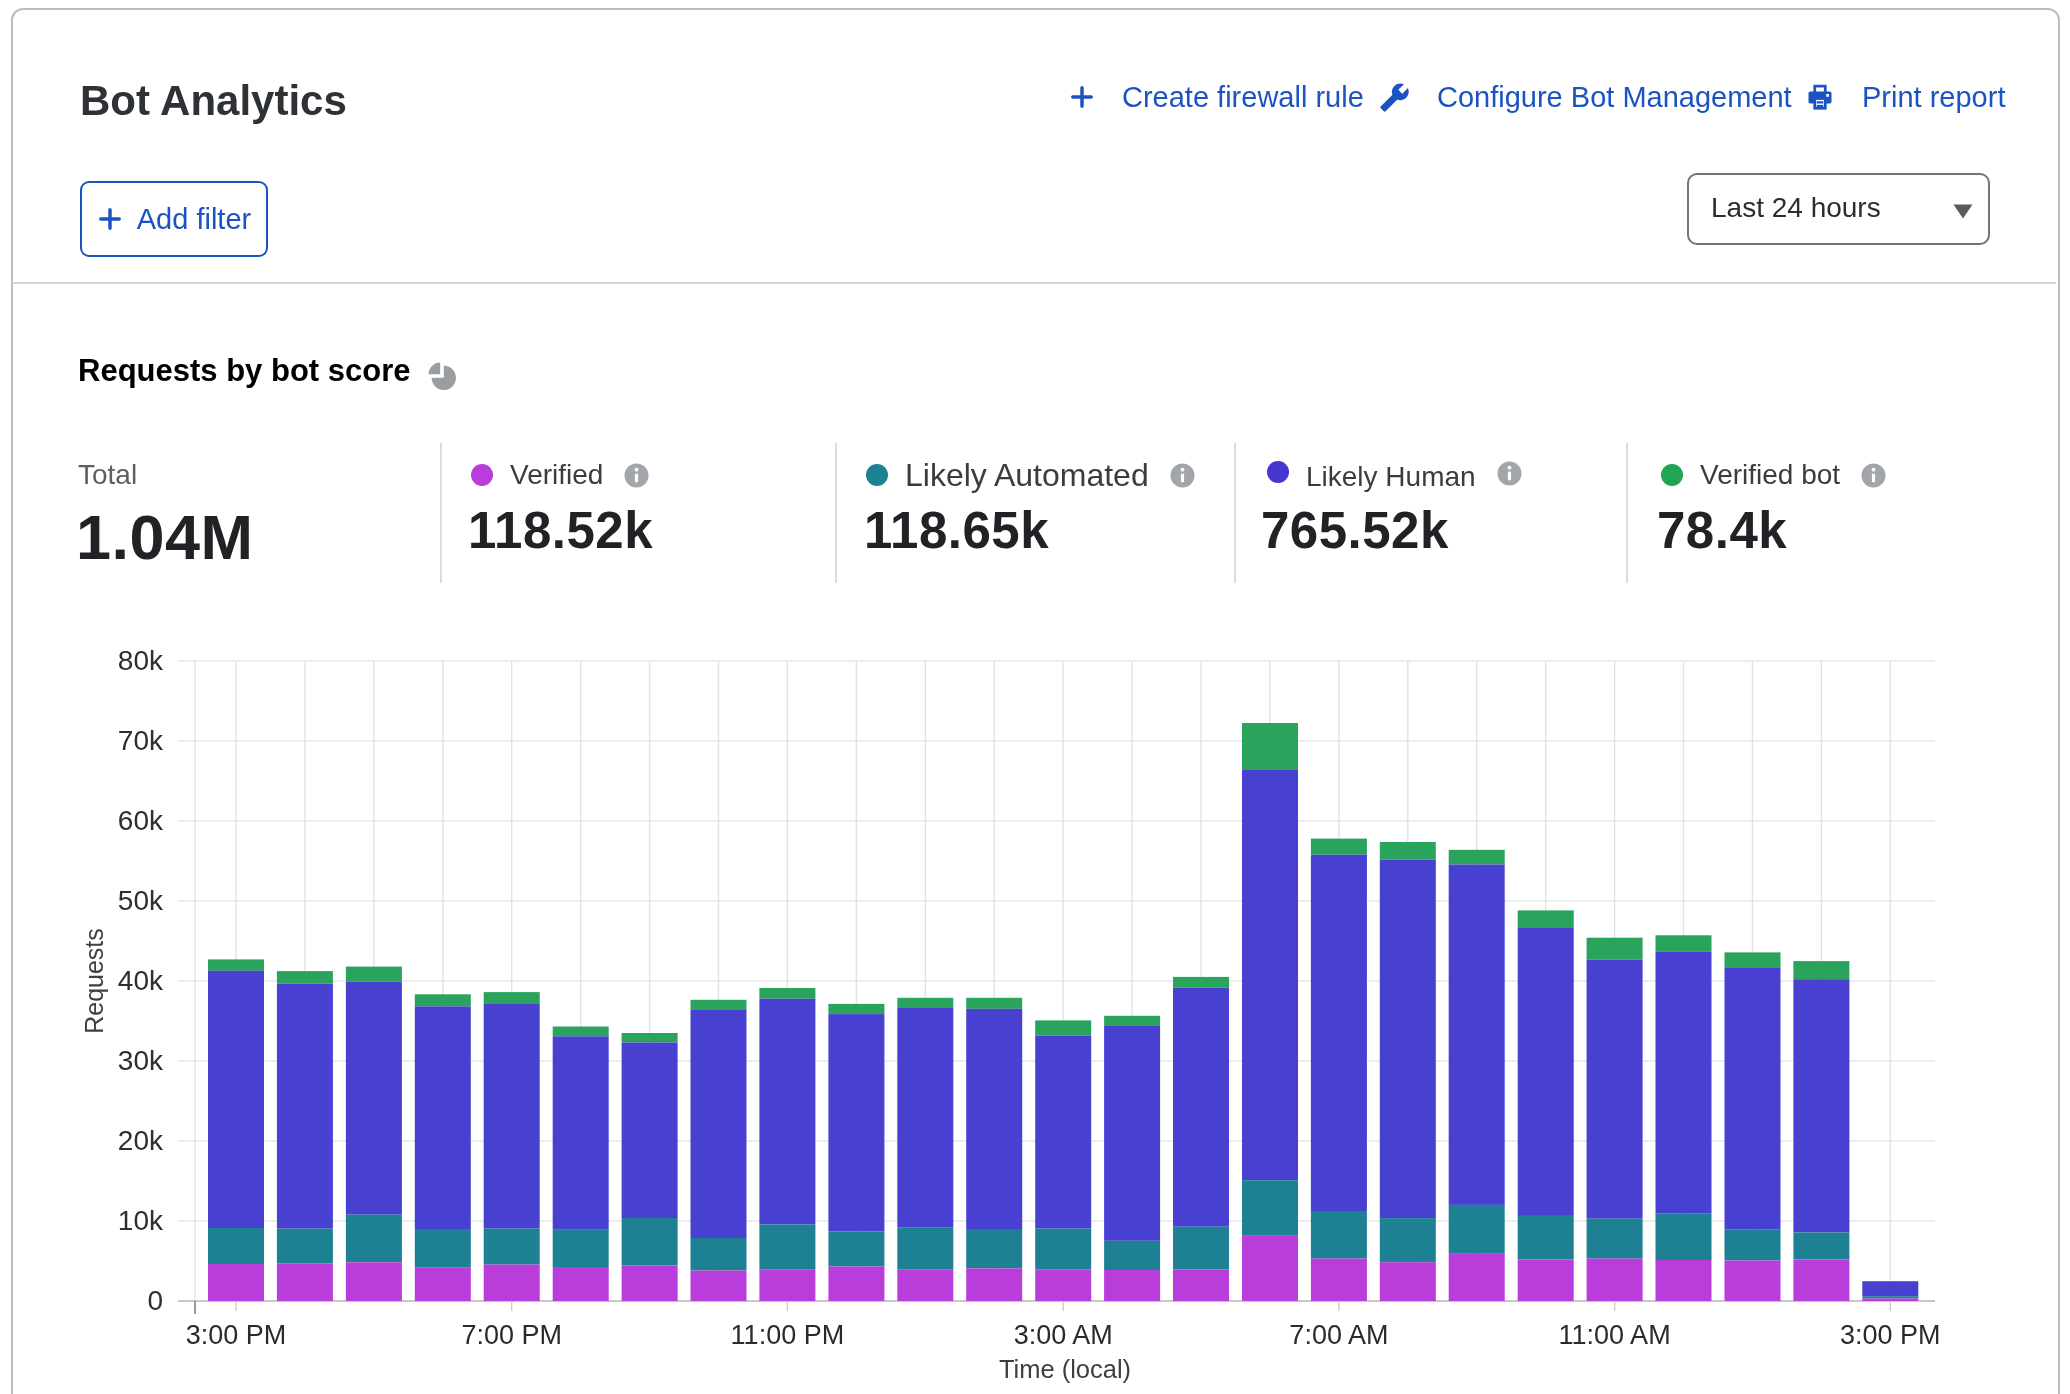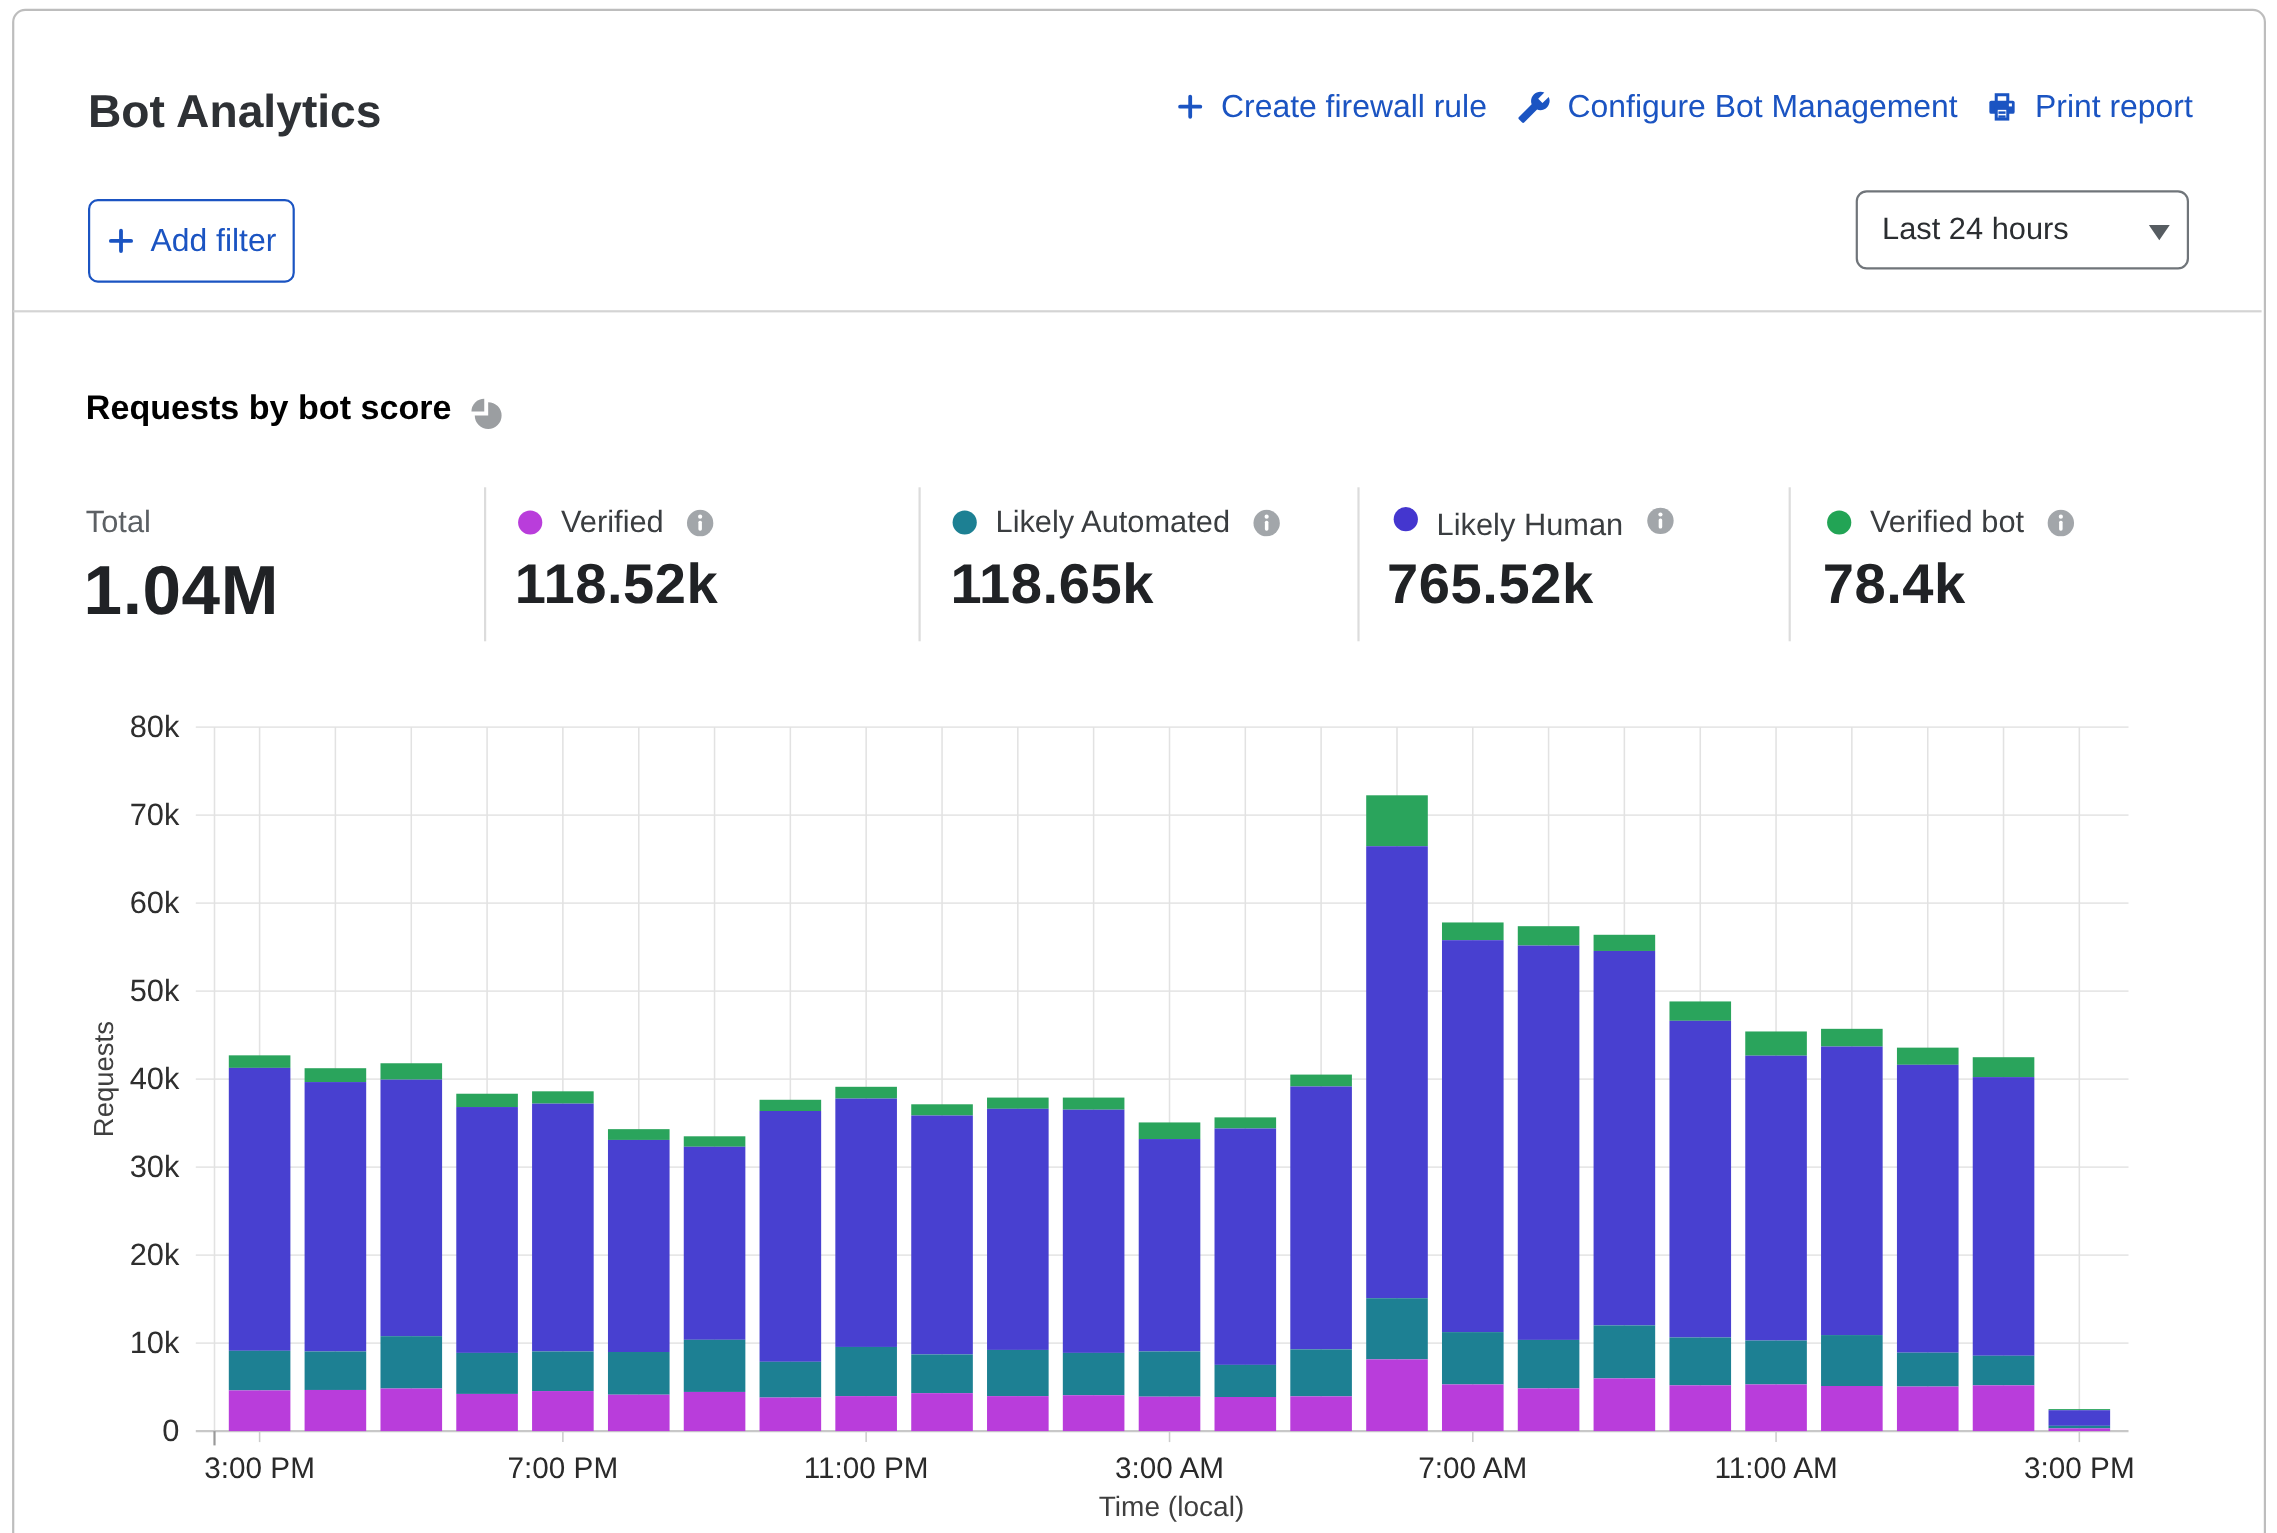"Create firewall rule" .link { gap: 15px -> 27px }
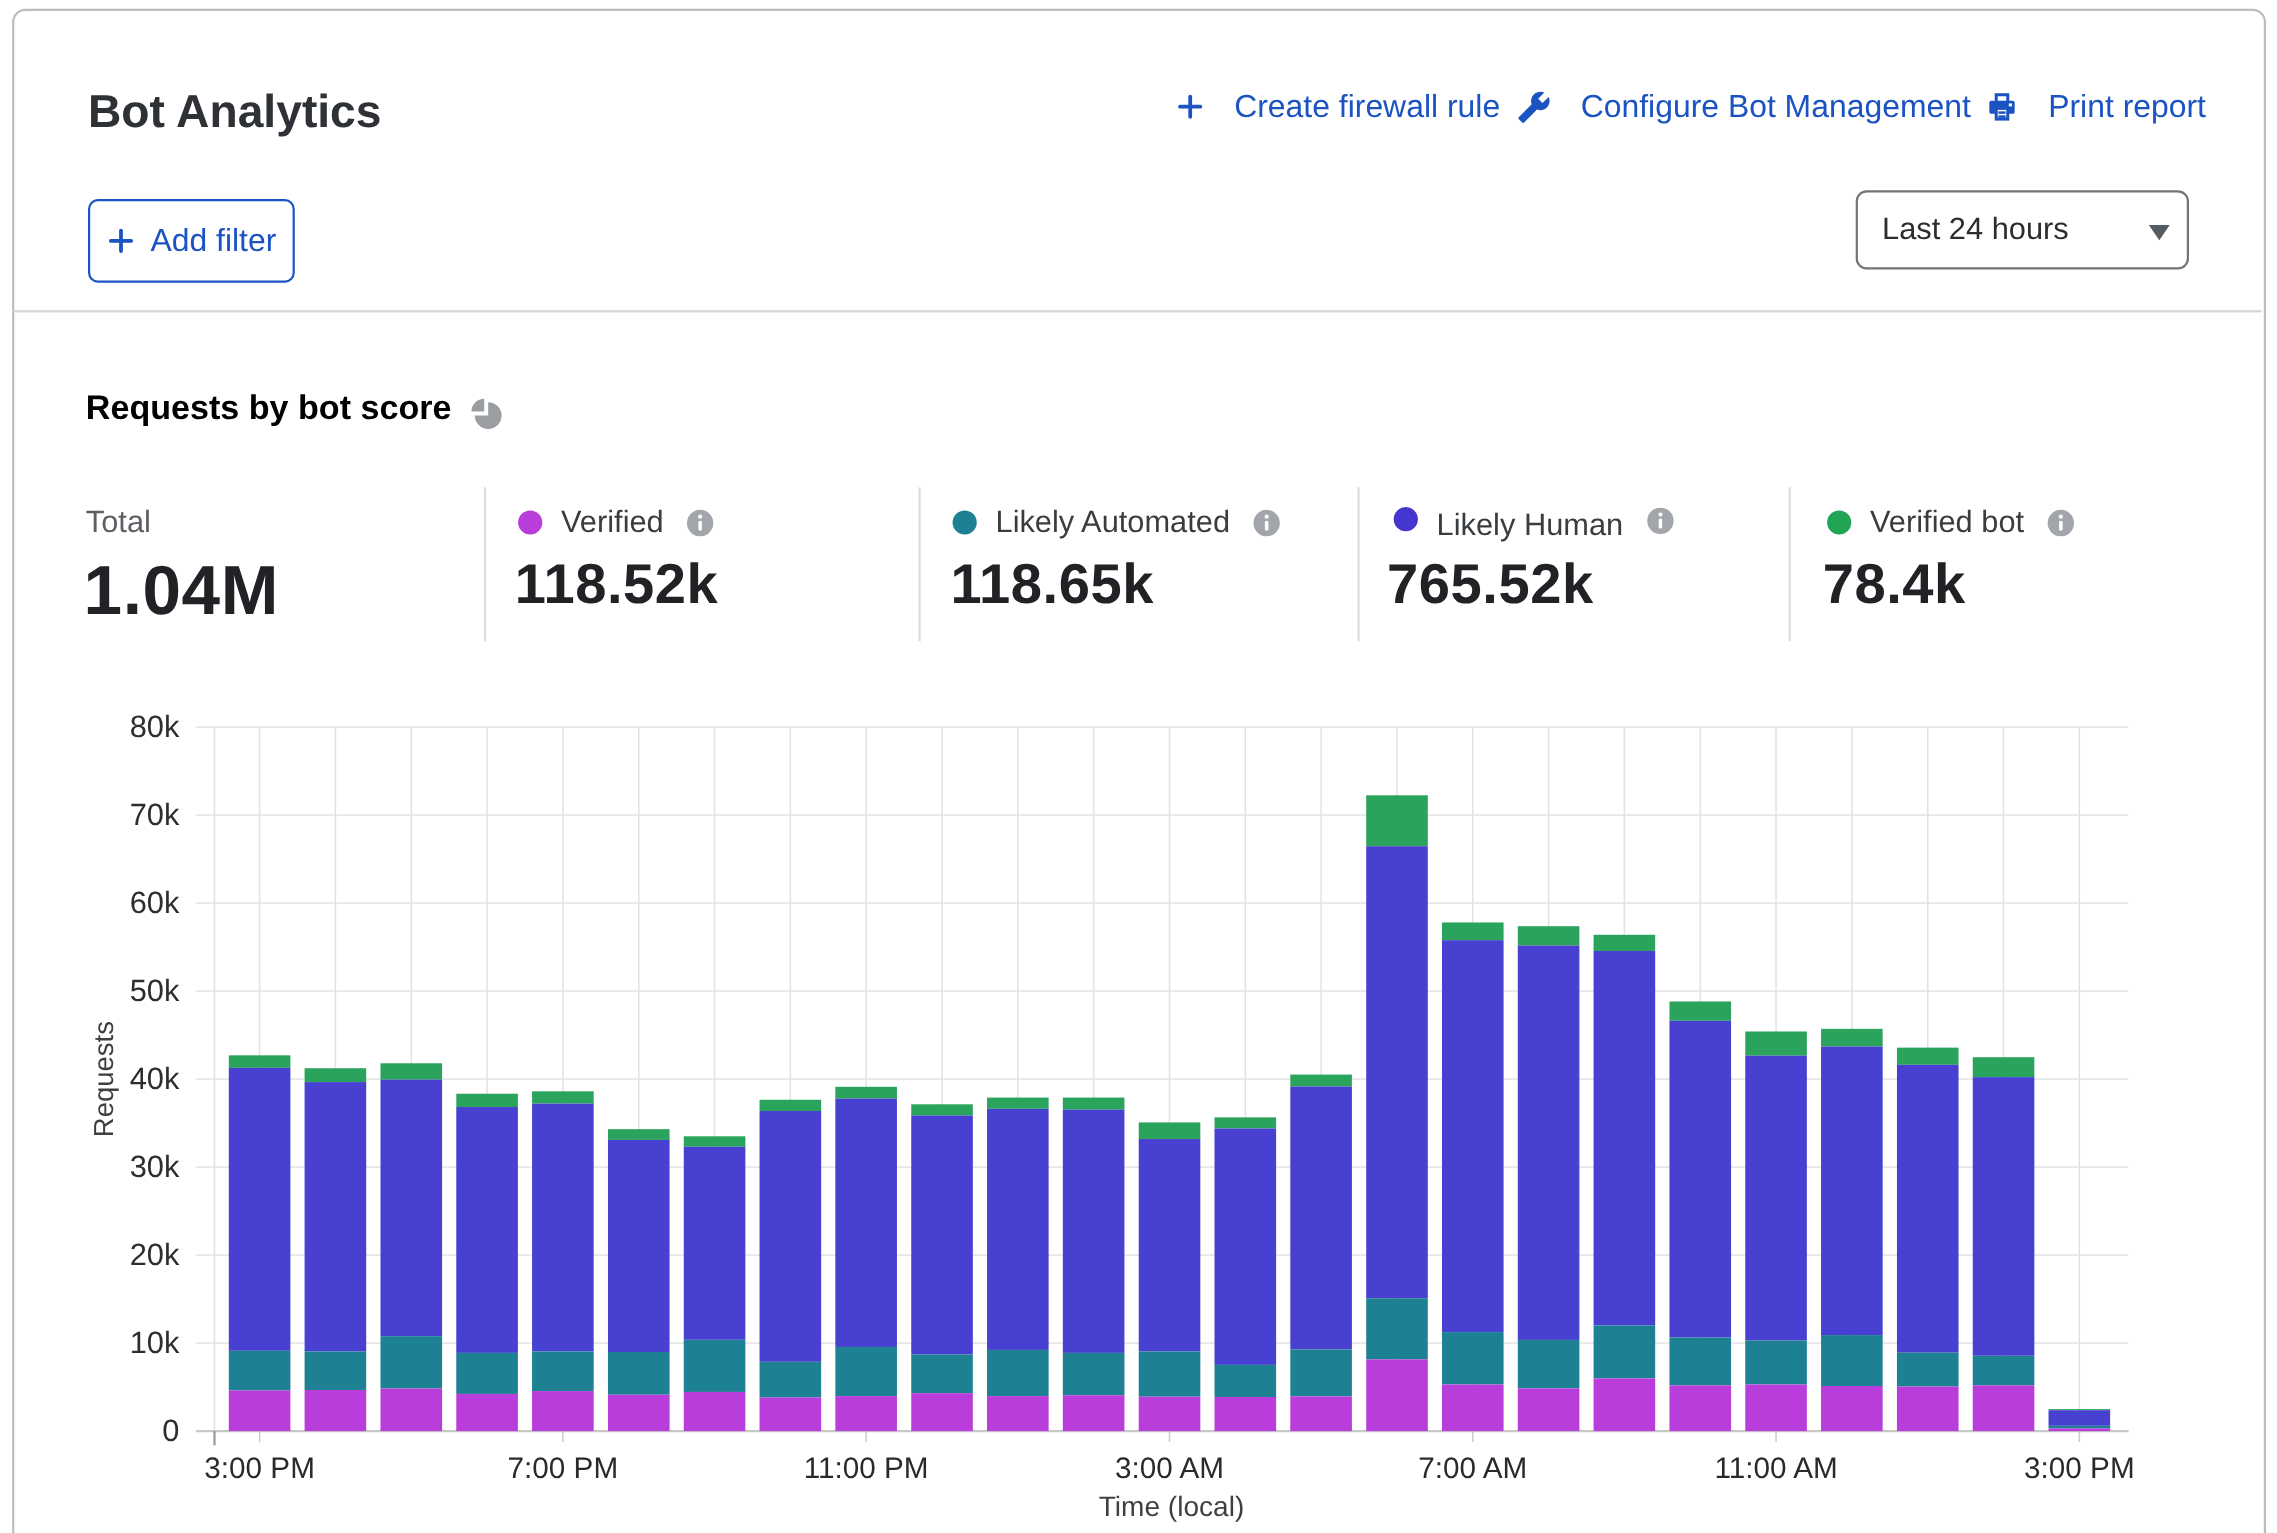"Likely Automated" span { font-size: 28px -> 32px }
